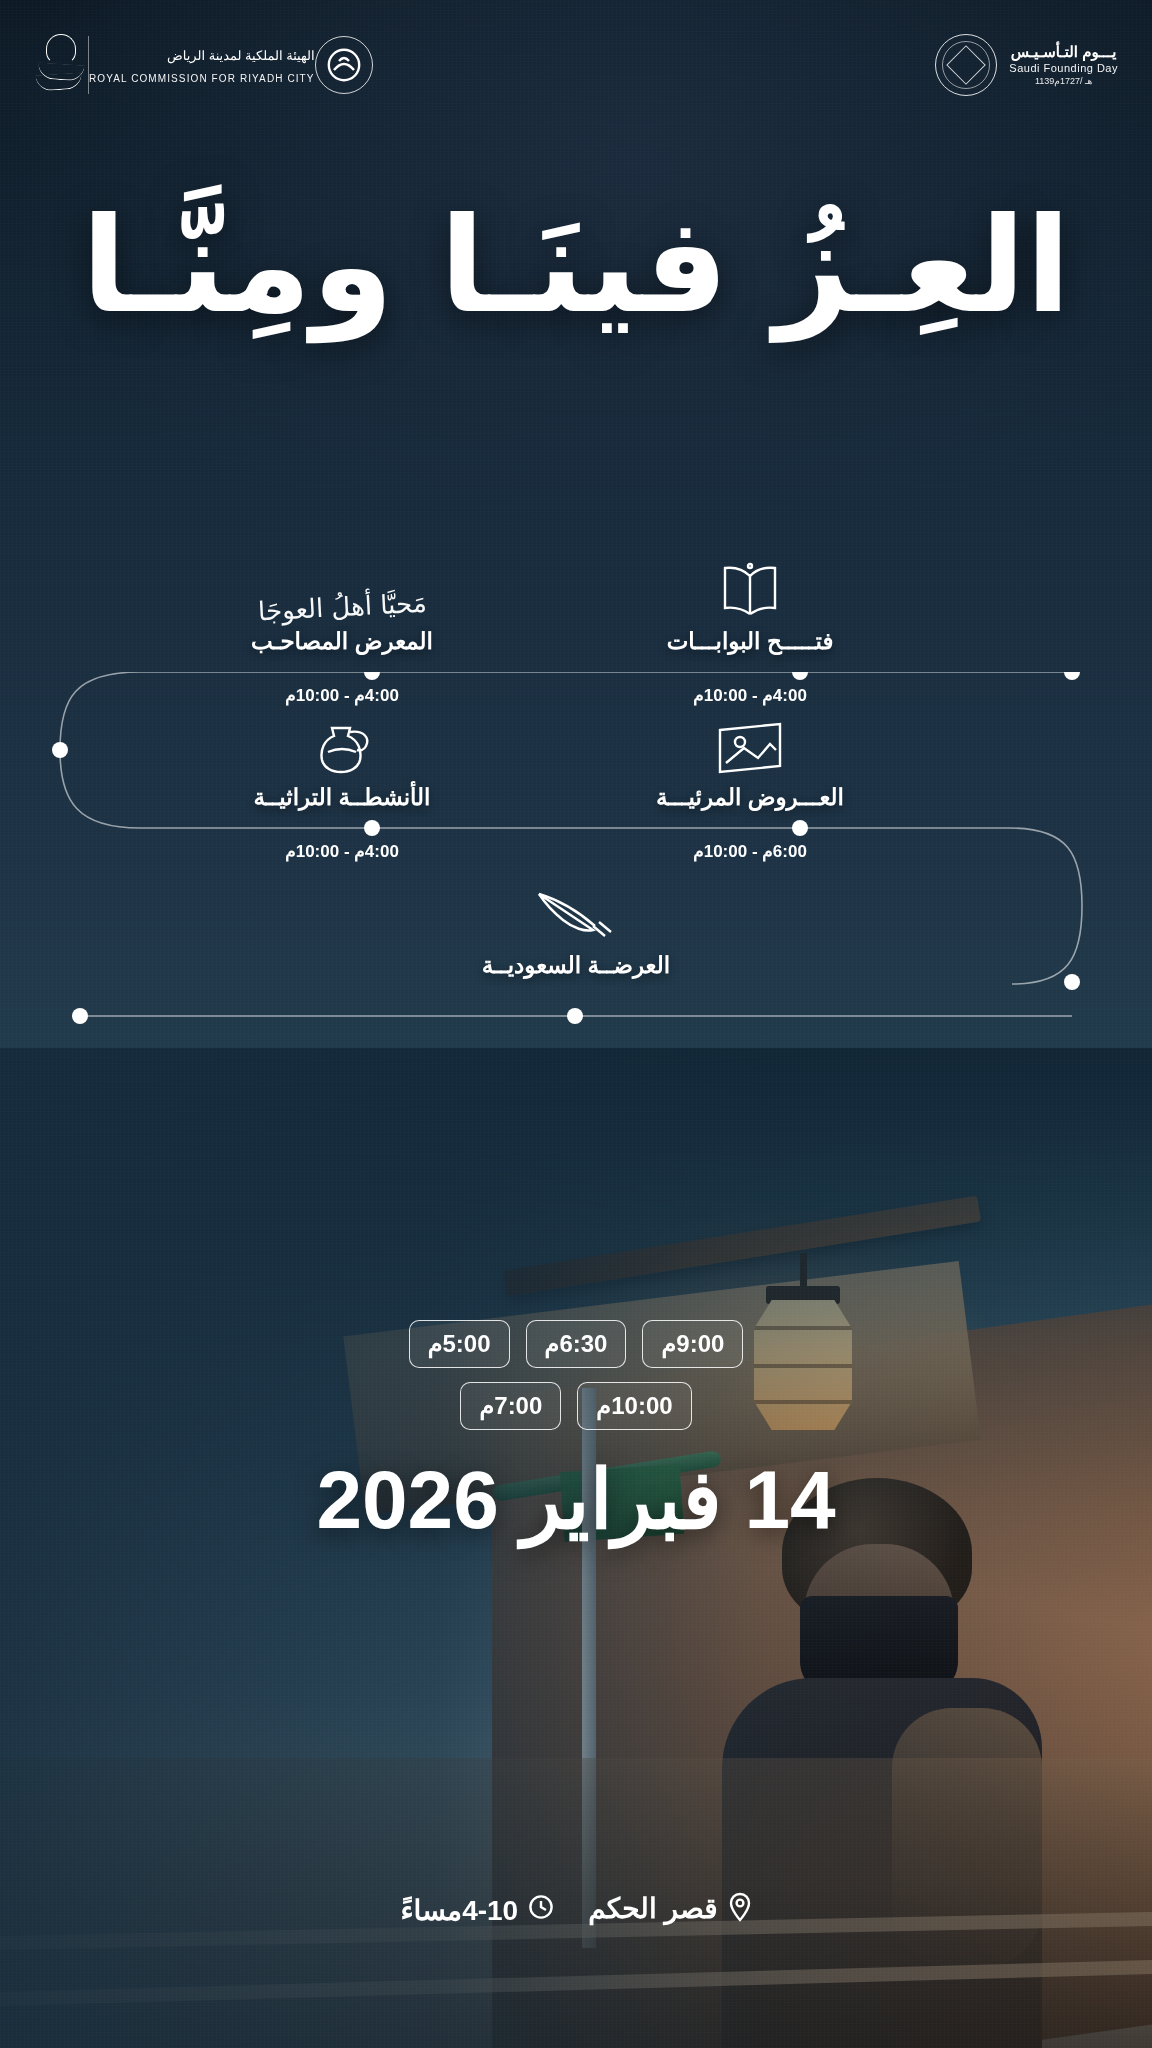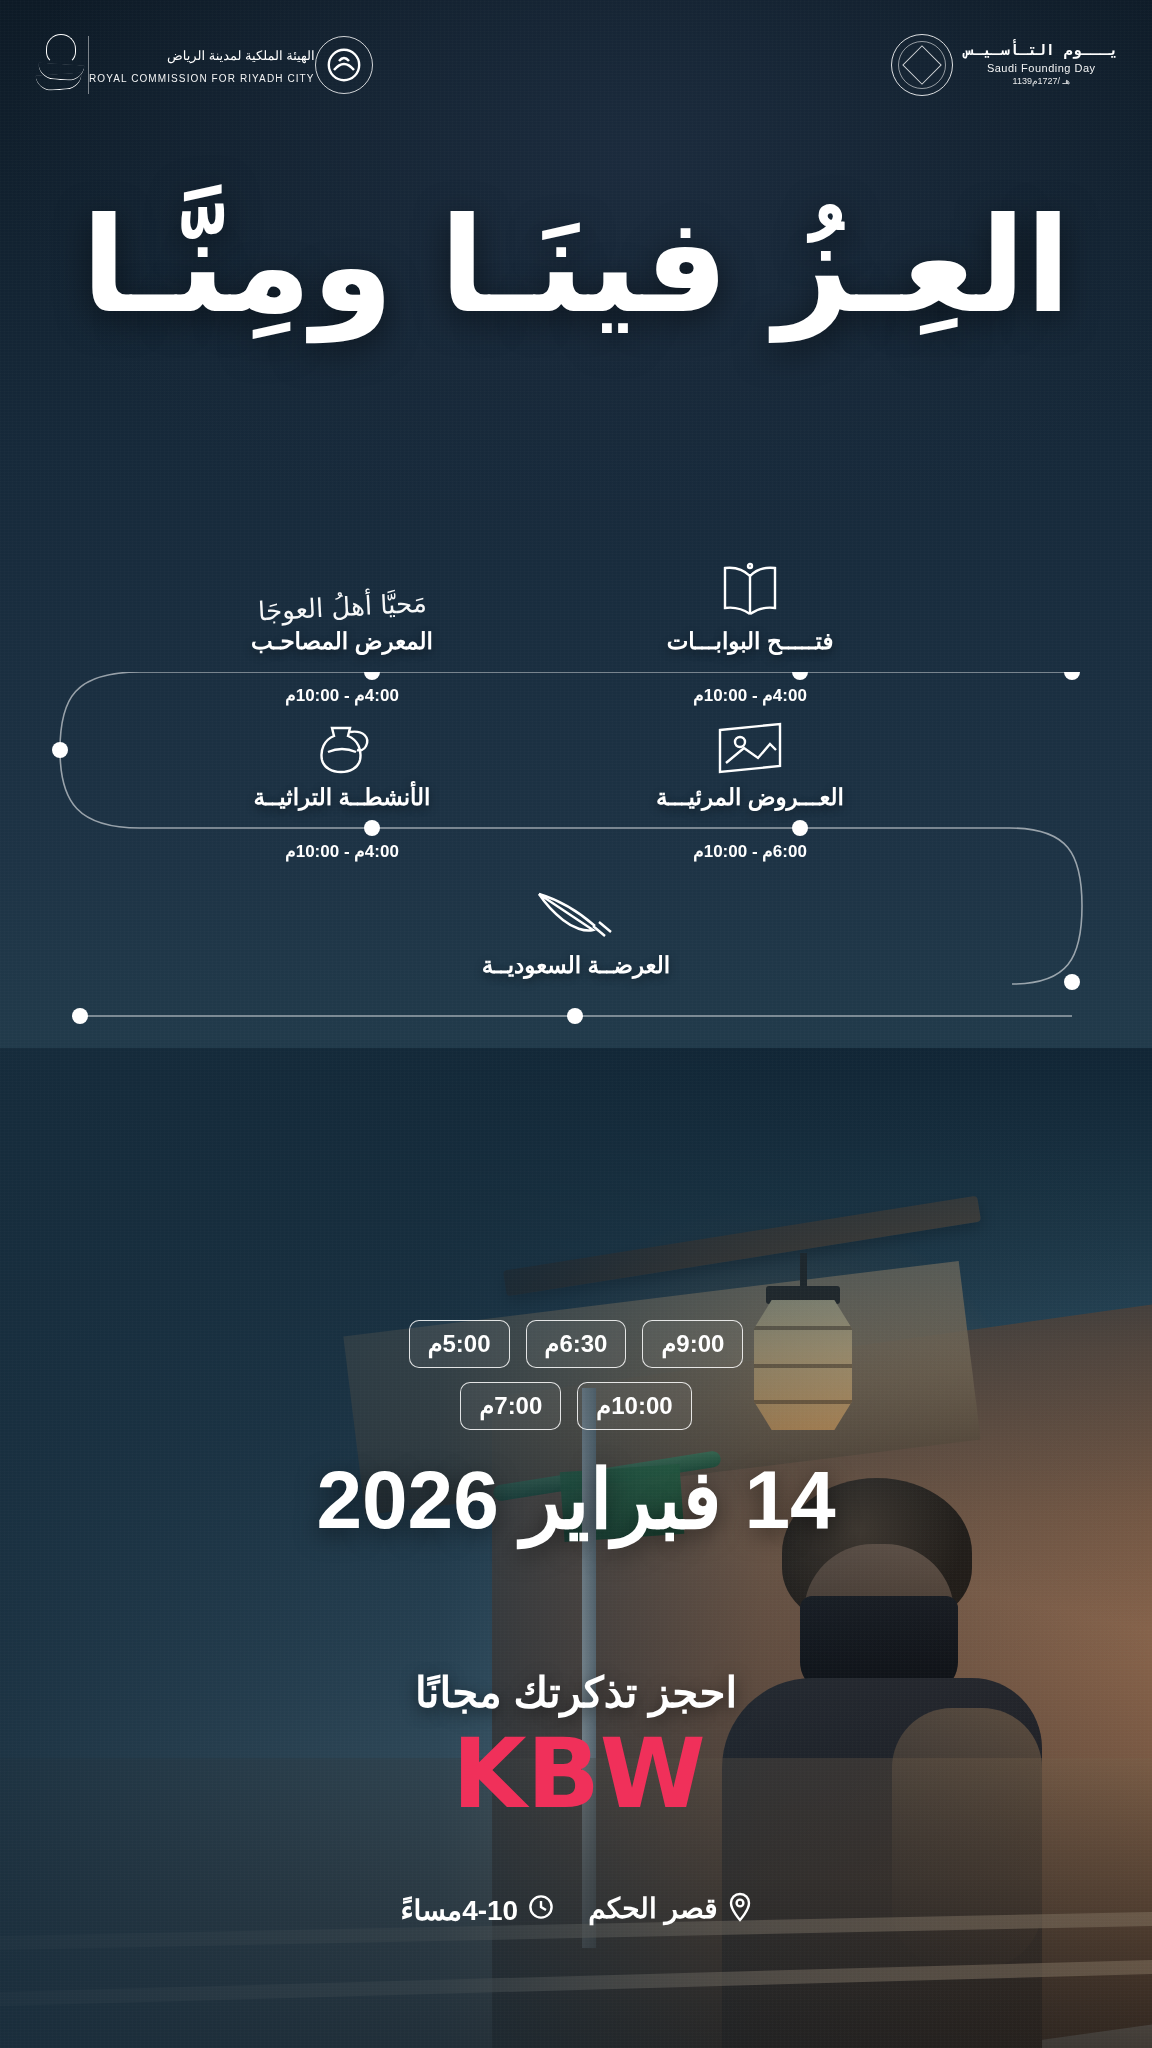"يـــوم التـأسـيـس" .founding-logo .fl-ar { font-family: Liberation Mono, monospace -> none }
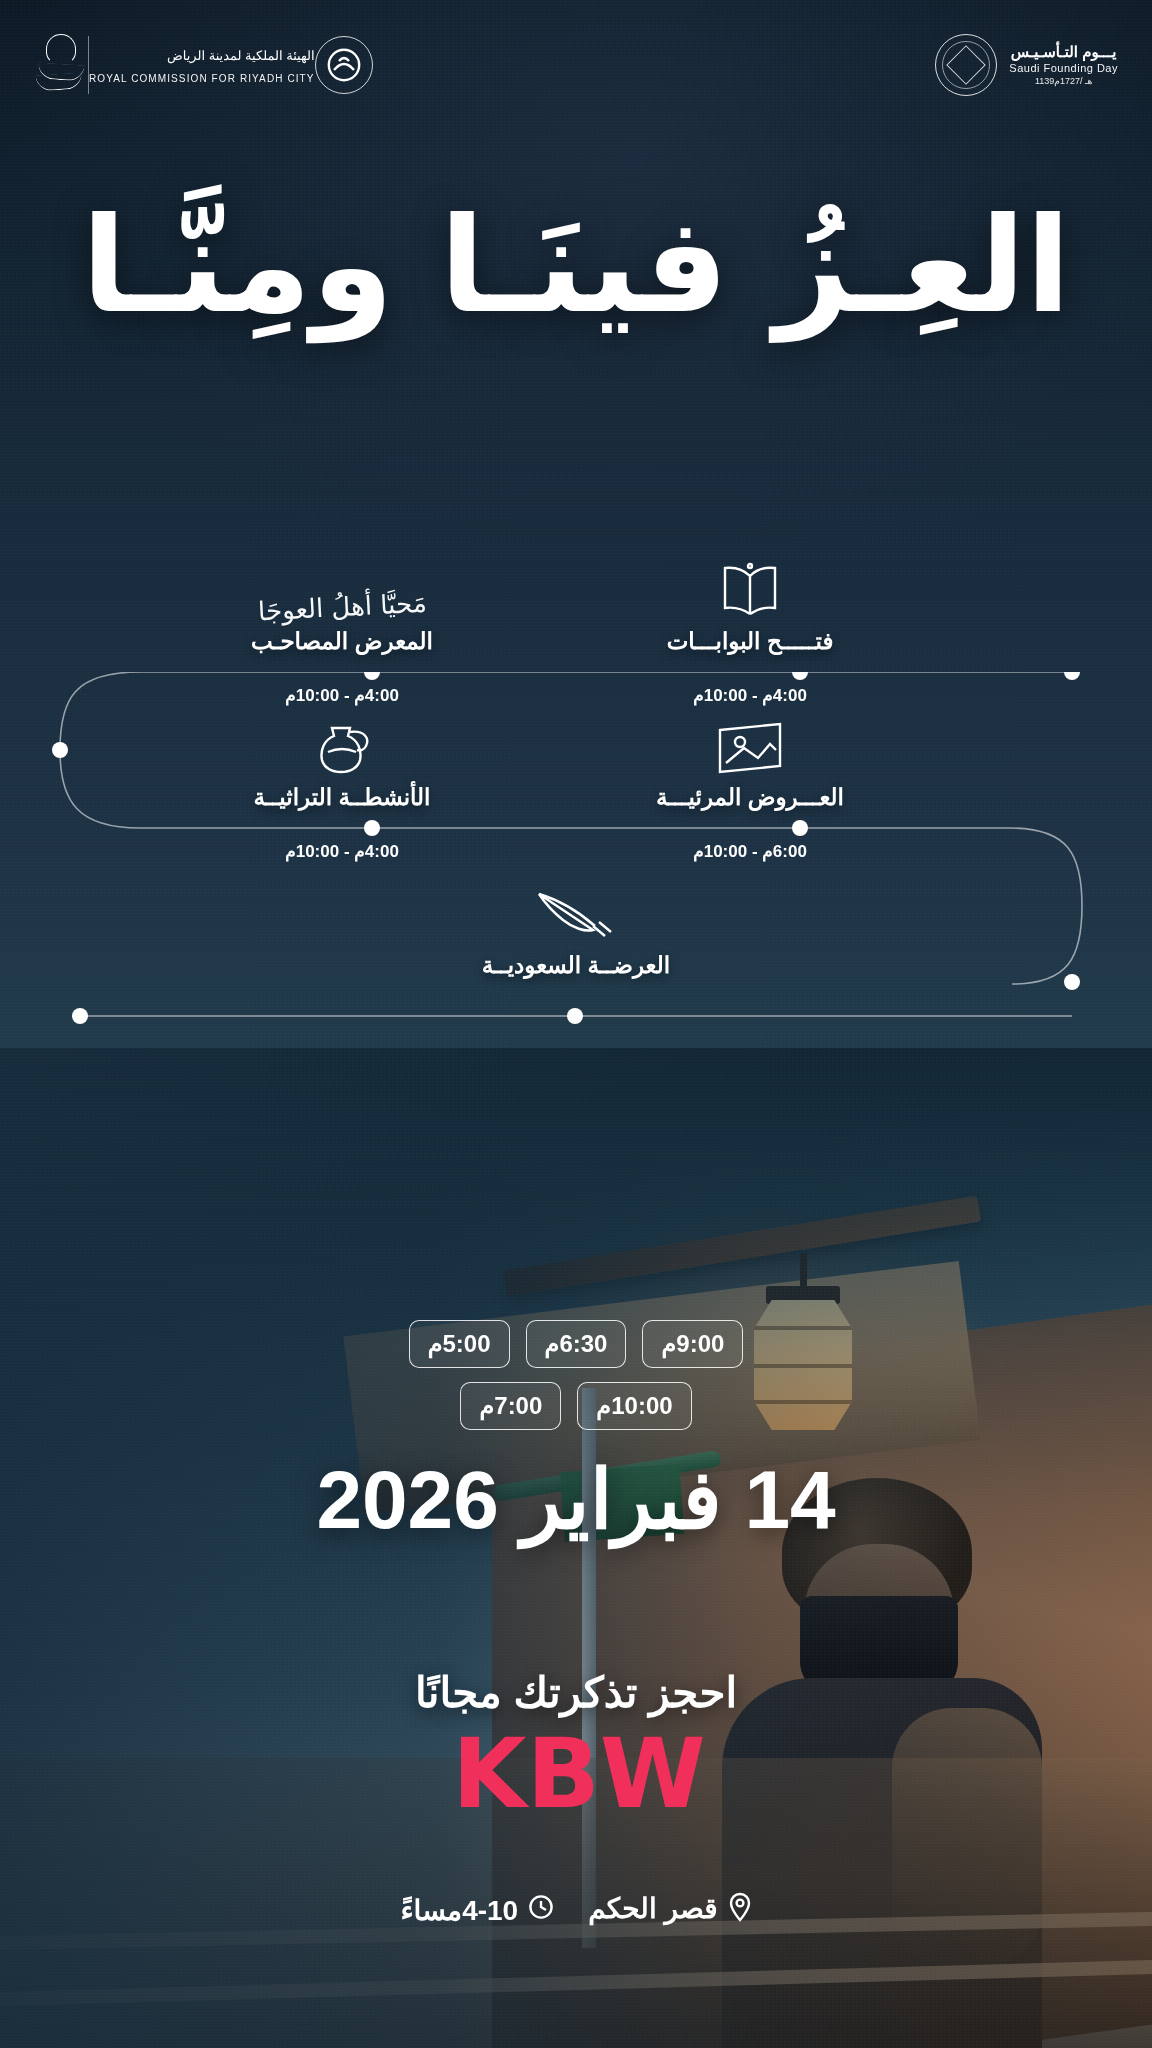"احجز تذكرتك مجانًا" div.booking { html: <div> <div>احجز تذكرتك مجانًا</div> <div> <span>W</span> <span>B</span> <span>K</span> </div> </div> -> none }
